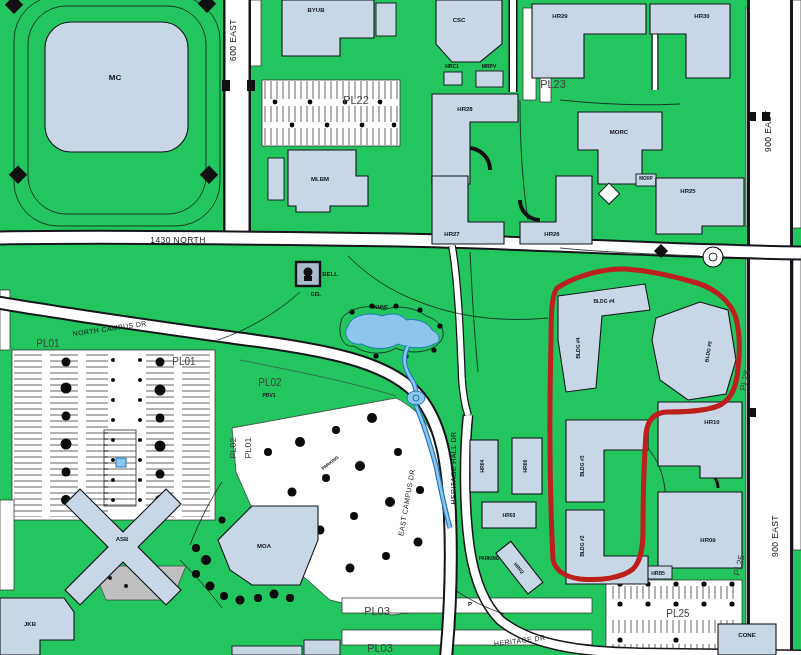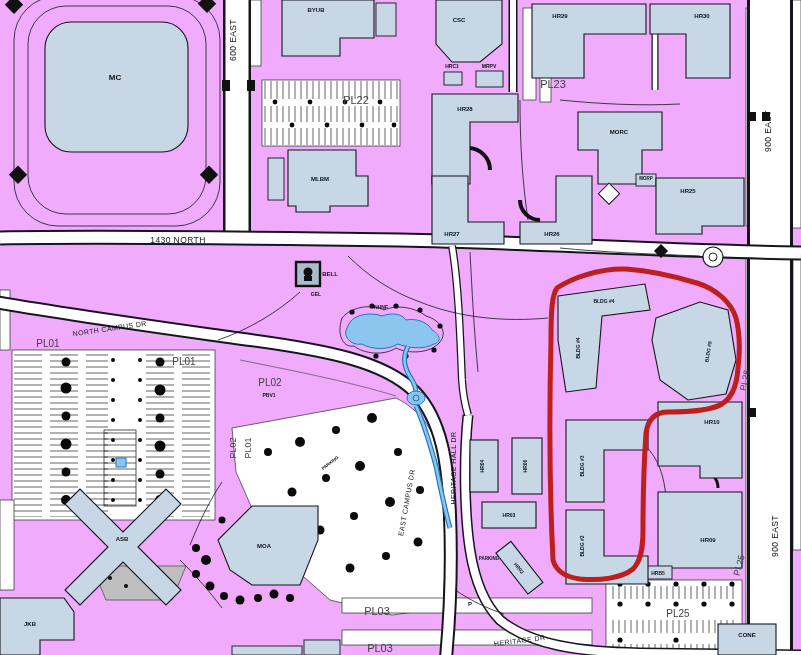"MC" .stage { background: #f0abfc -> #22c55e }
